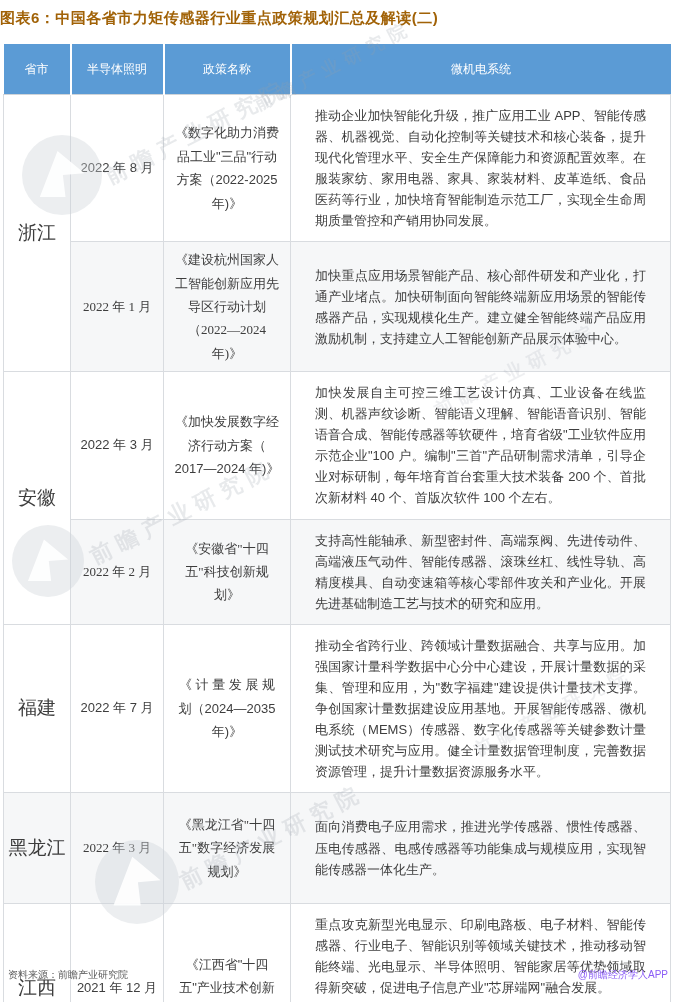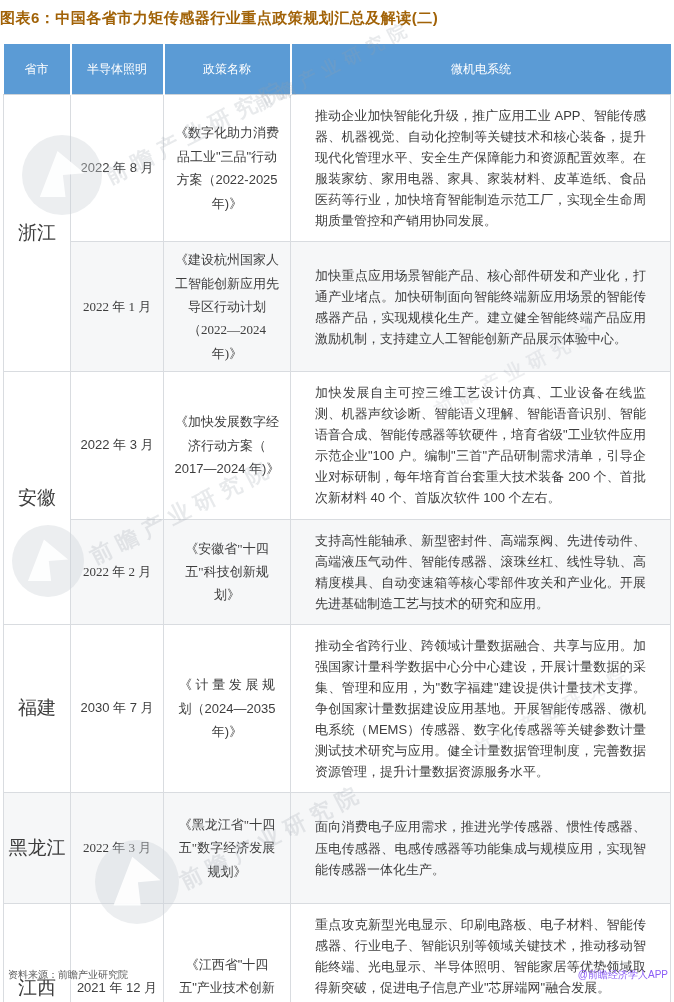"2030 年 7 月" td.date { text: 2030 -> 2022 }
